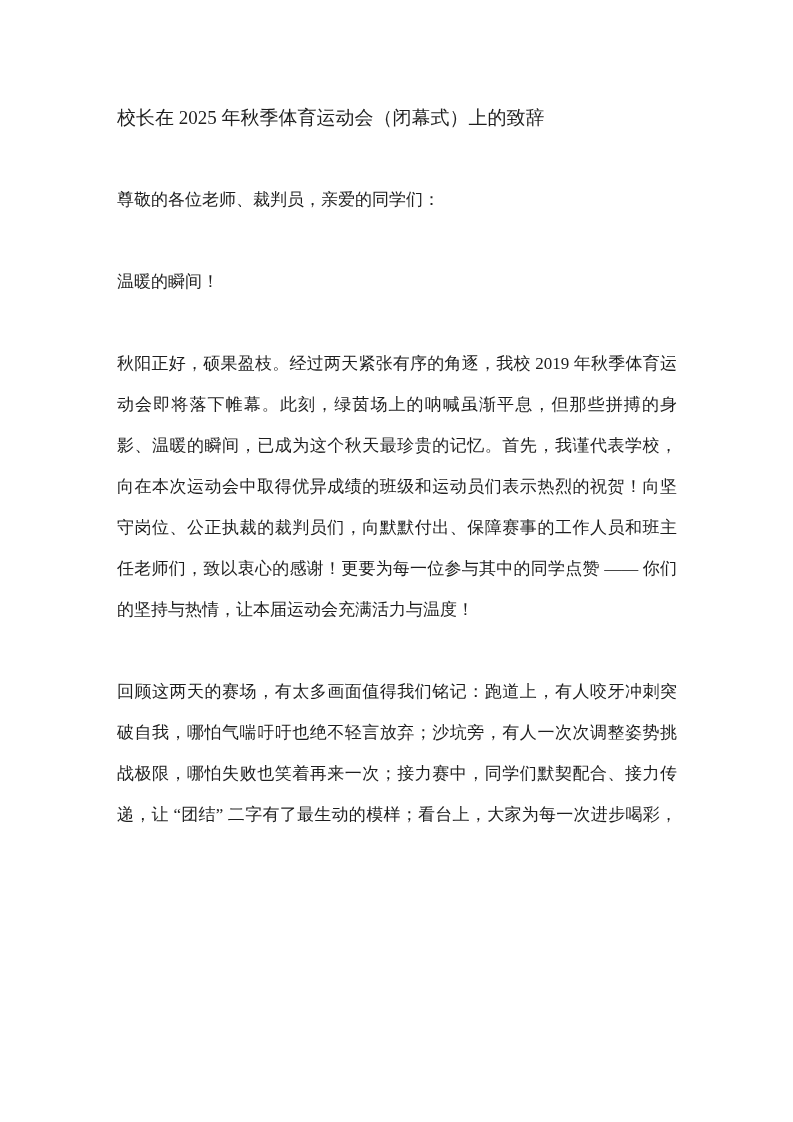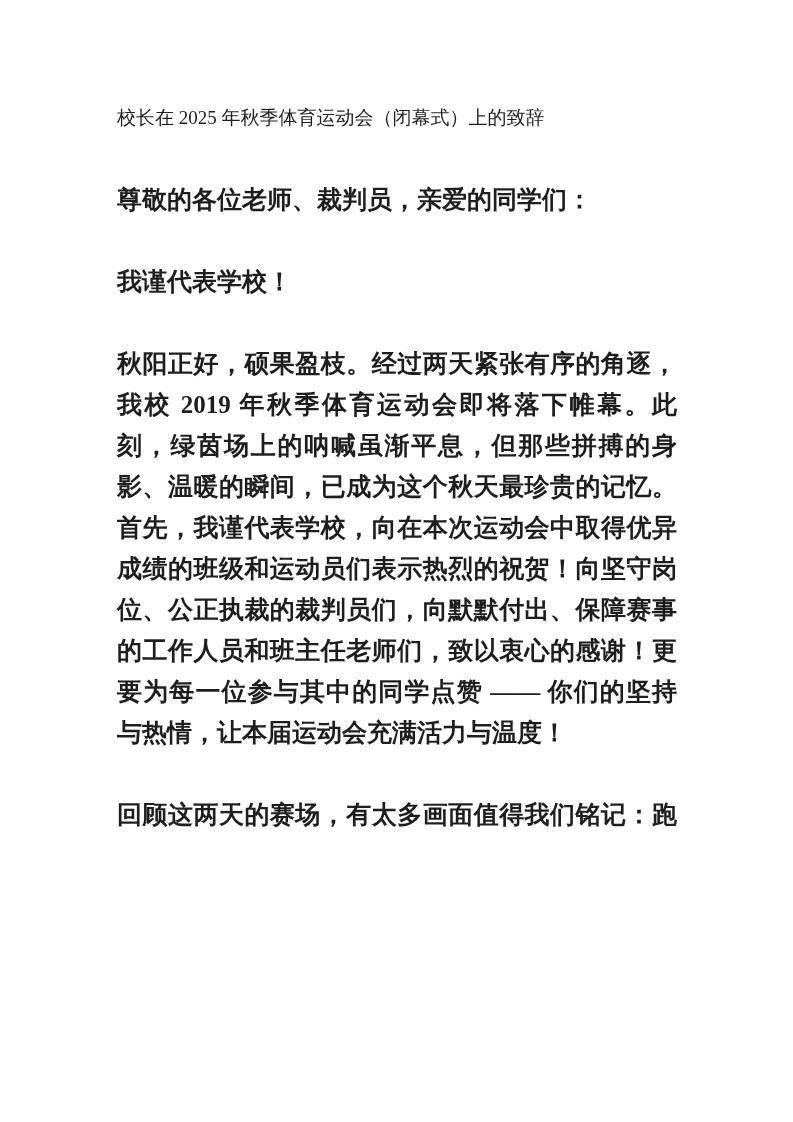"尊敬的各位老师、裁判员，亲爱的同学们：" .doc-para { font-size: 25px -> 17px; font-weight: 700 -> 400 }
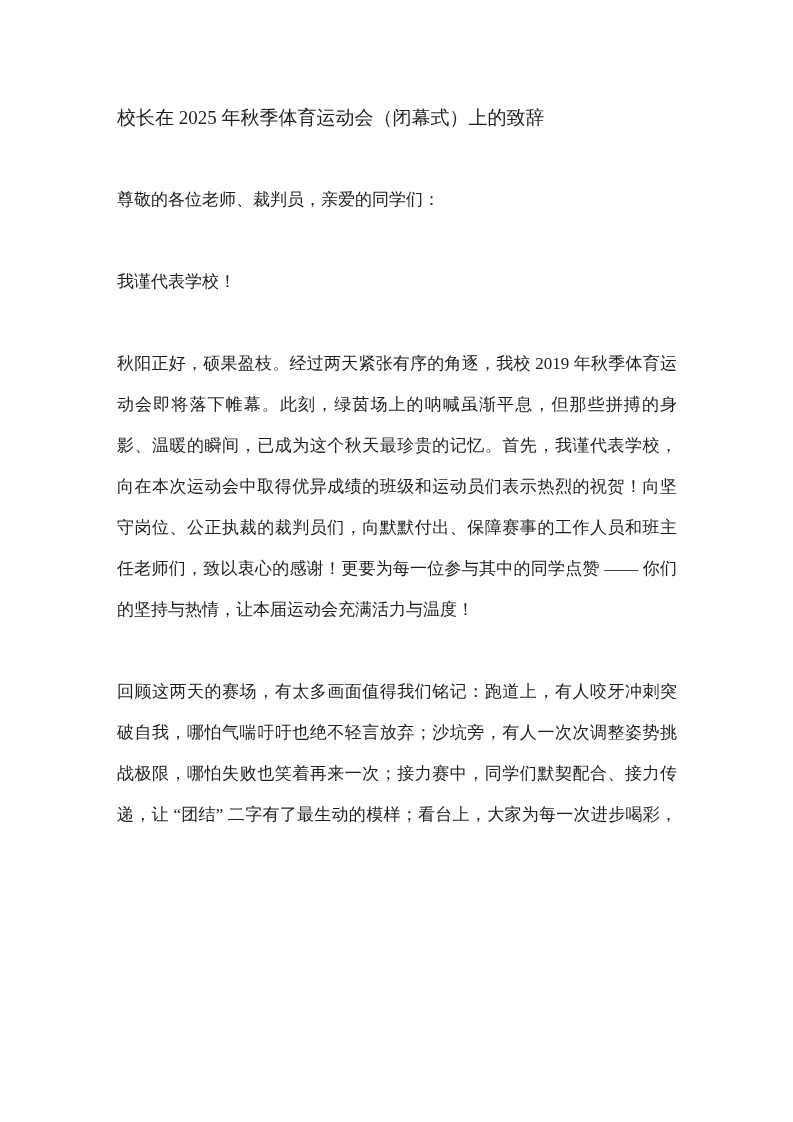"我谨代表学校！" p.doc-para { text: 我谨代表学校 -> 温暖的瞬间 }
